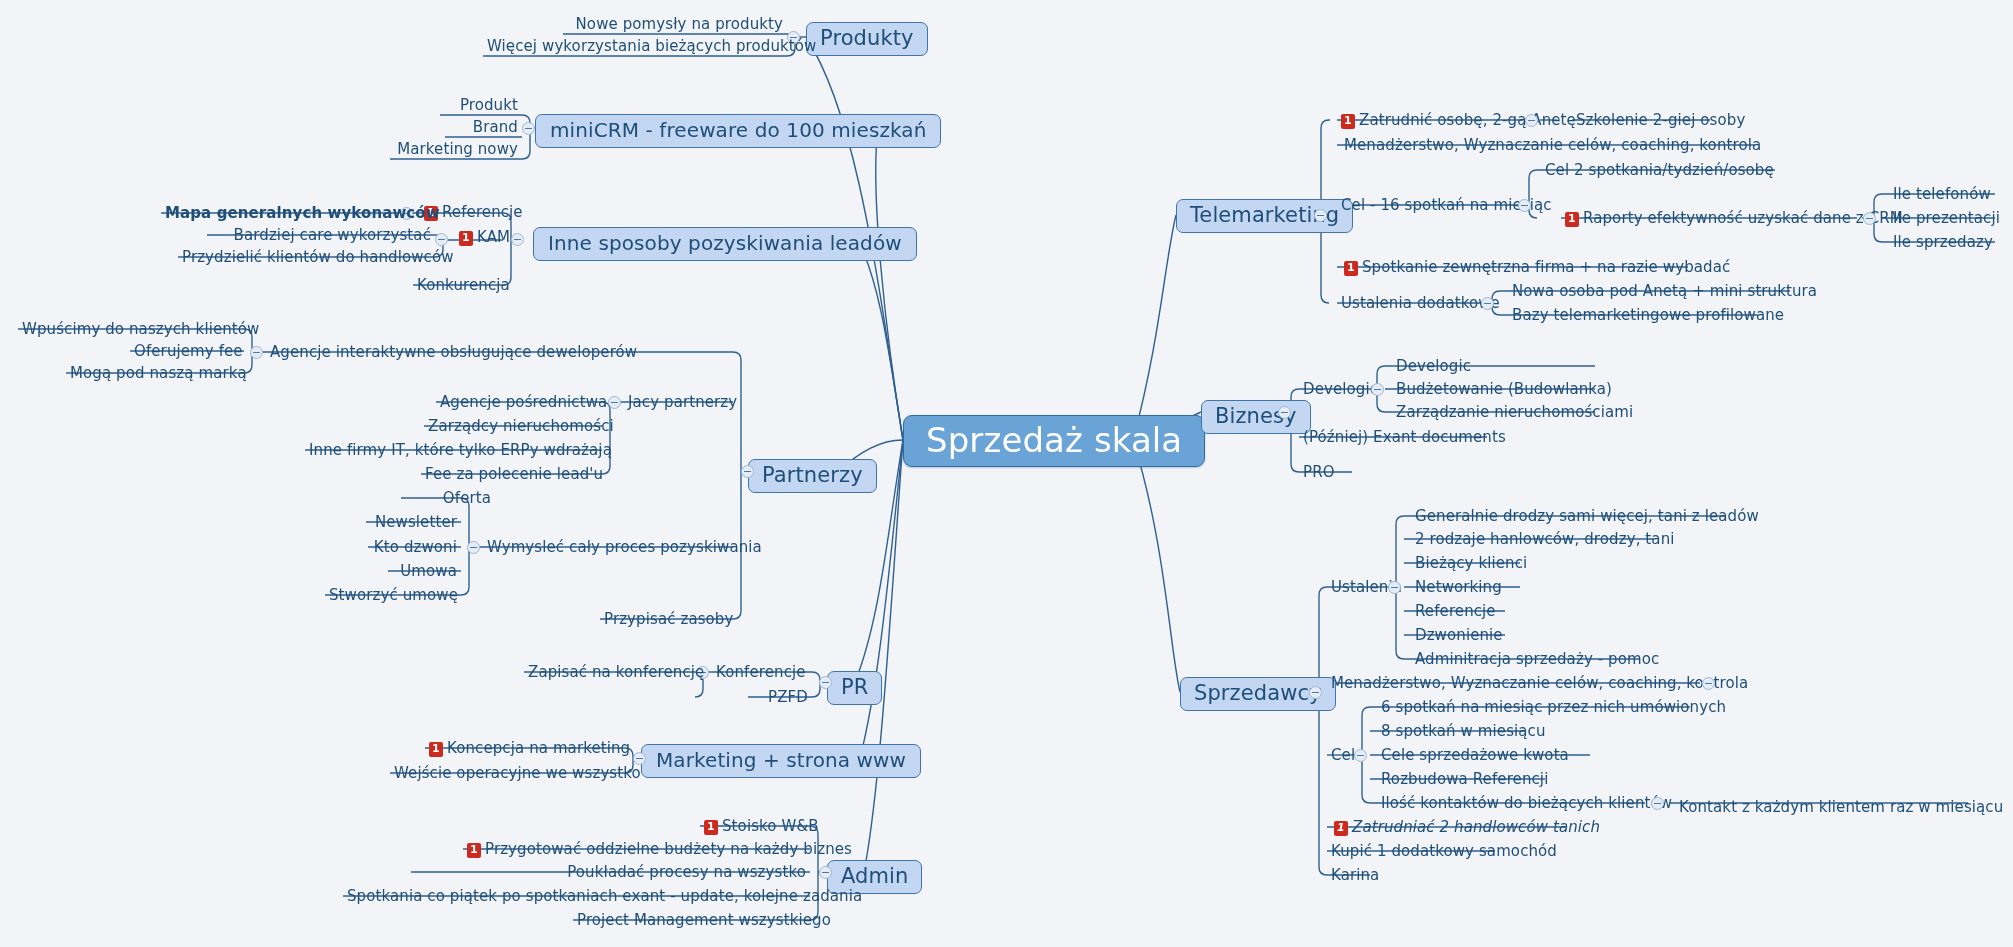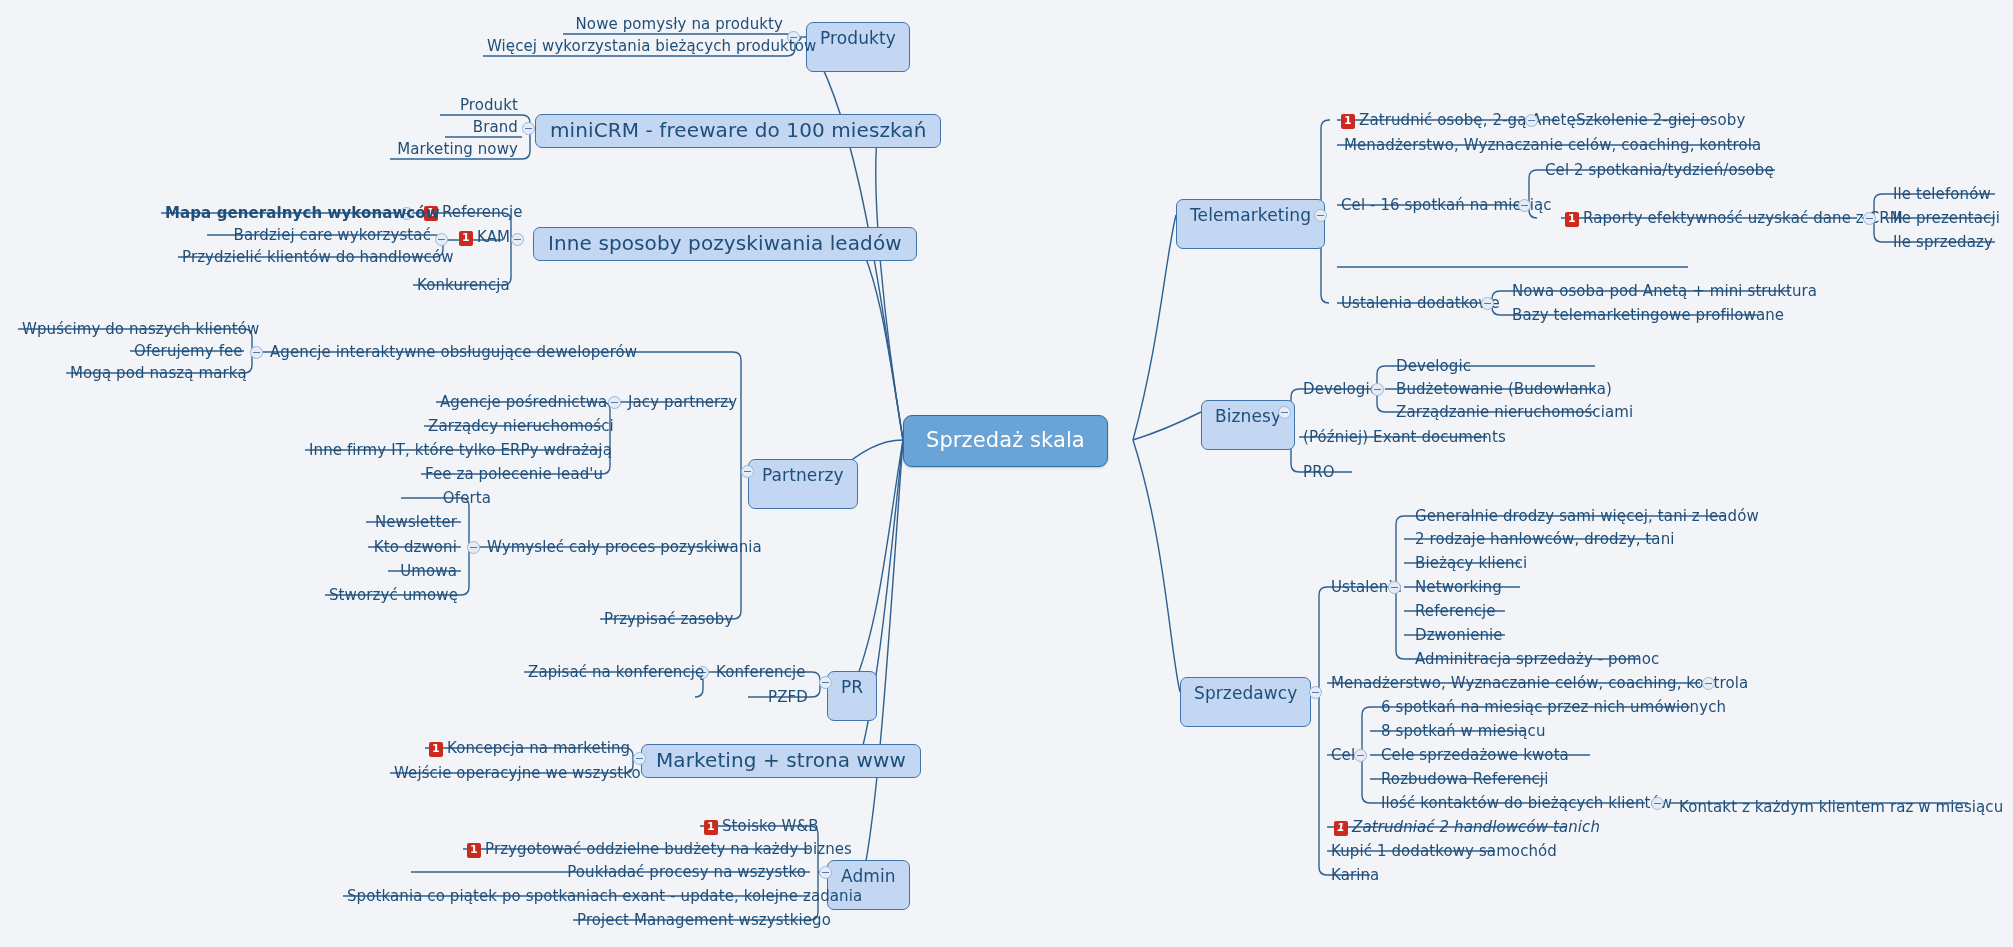"Produkty" .main { font-size: 17px -> 21px; padding: 4px 13px 22px 13px -> 4px 13px 6px 13px }
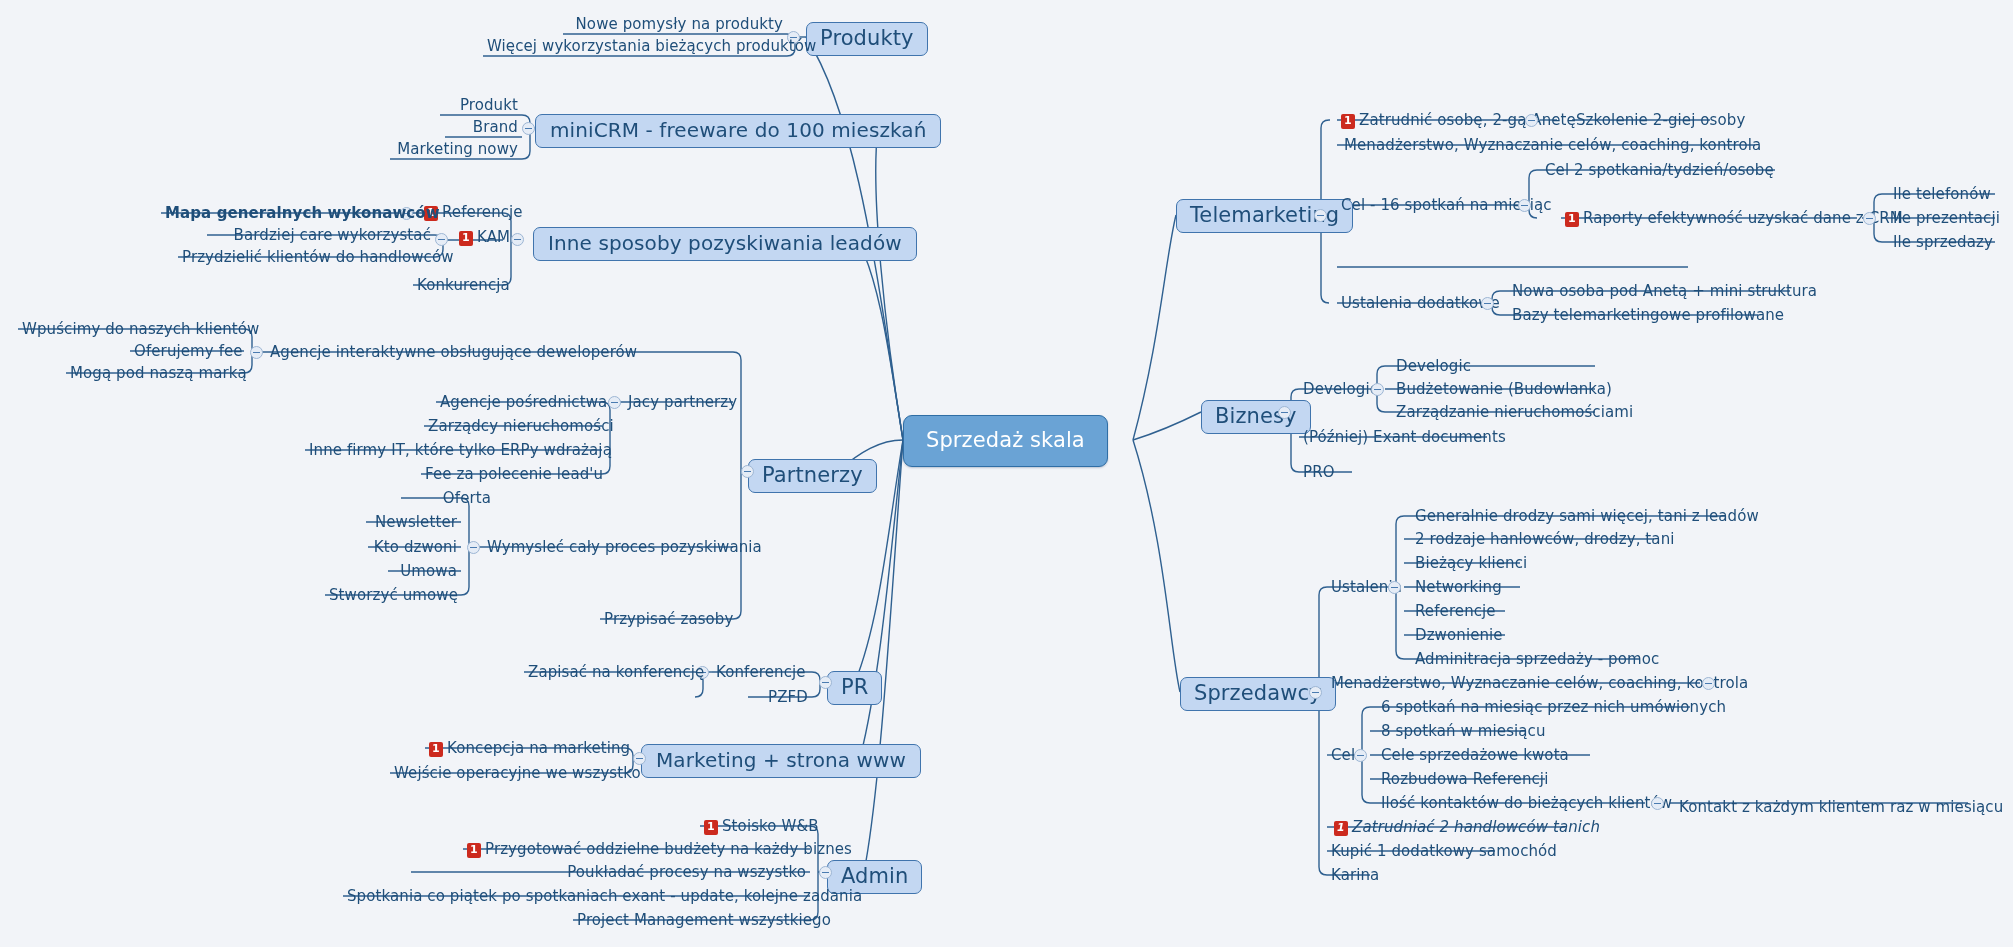"1 Spotkanie zewnętrzna firma +" div.node { html: none -> <div> <span>1</span><span>Spotkanie zewnętrzna firma + na razie wybadać</span> </div> }
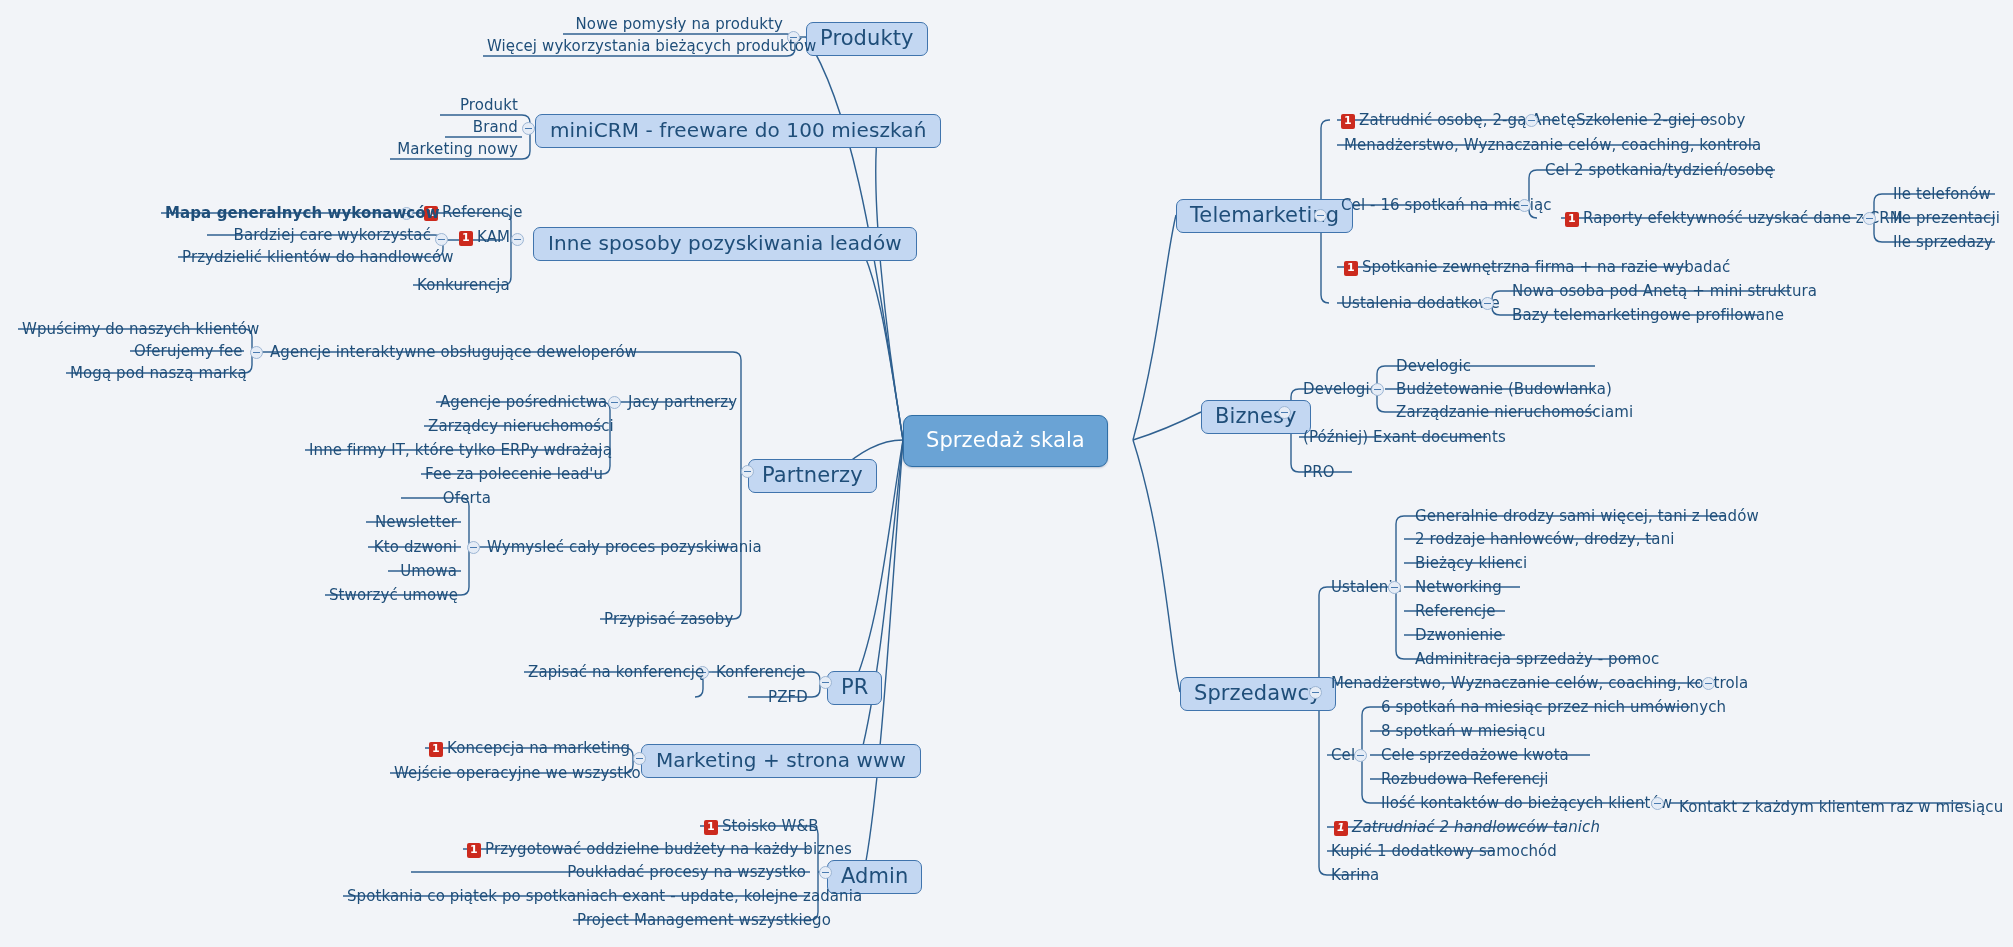"Sprzedaż skala" .central { font-size: 21px -> 34px }
